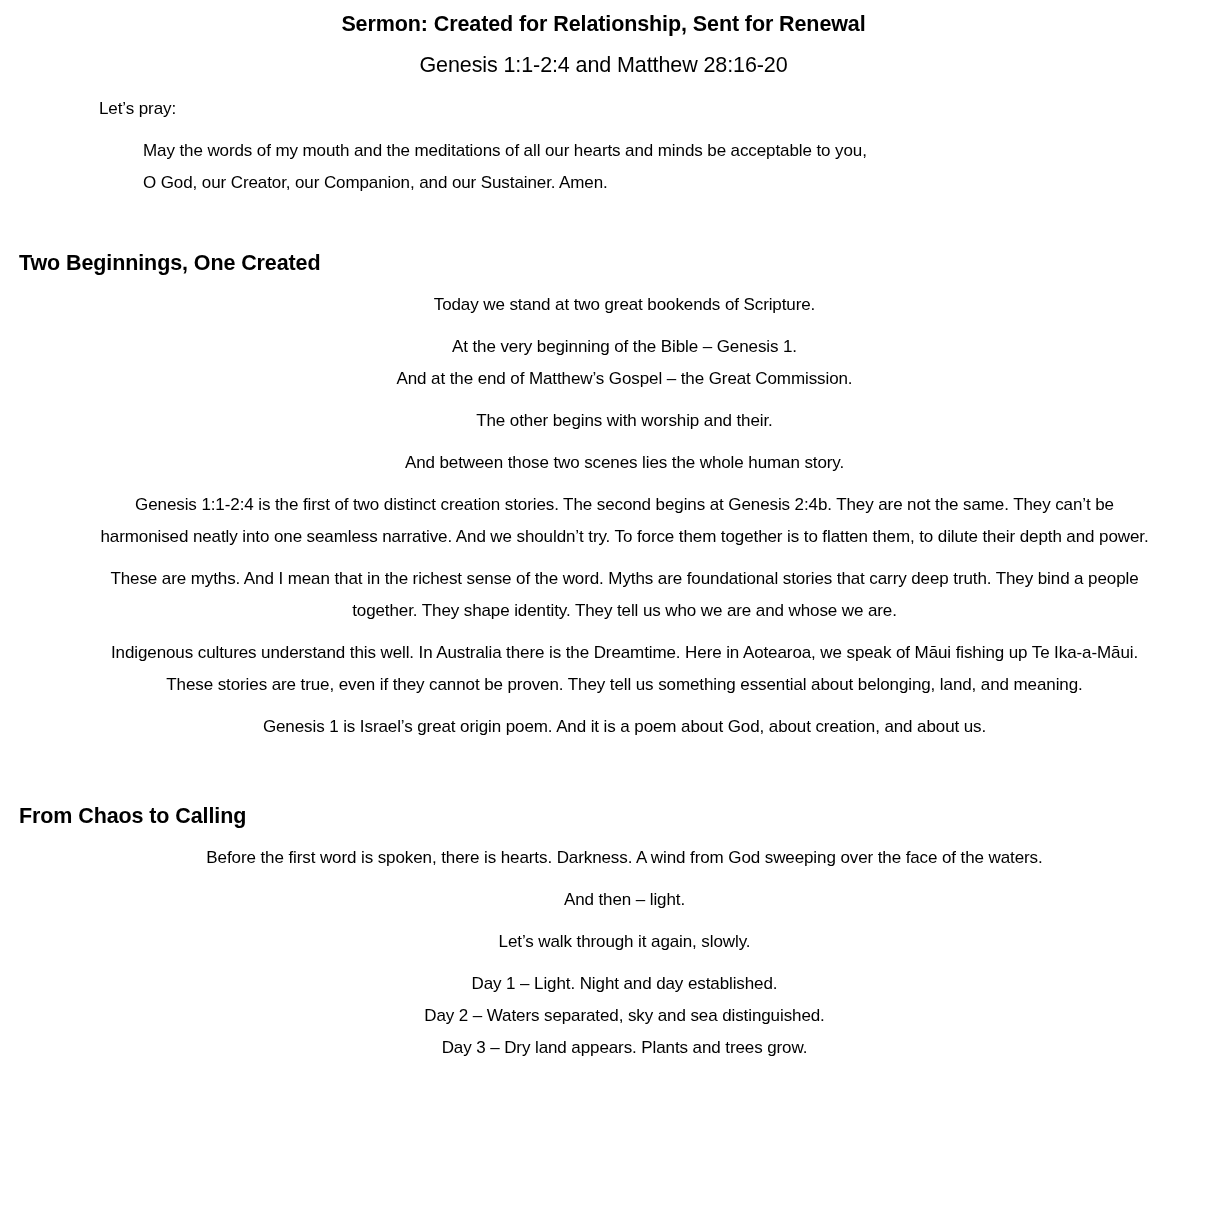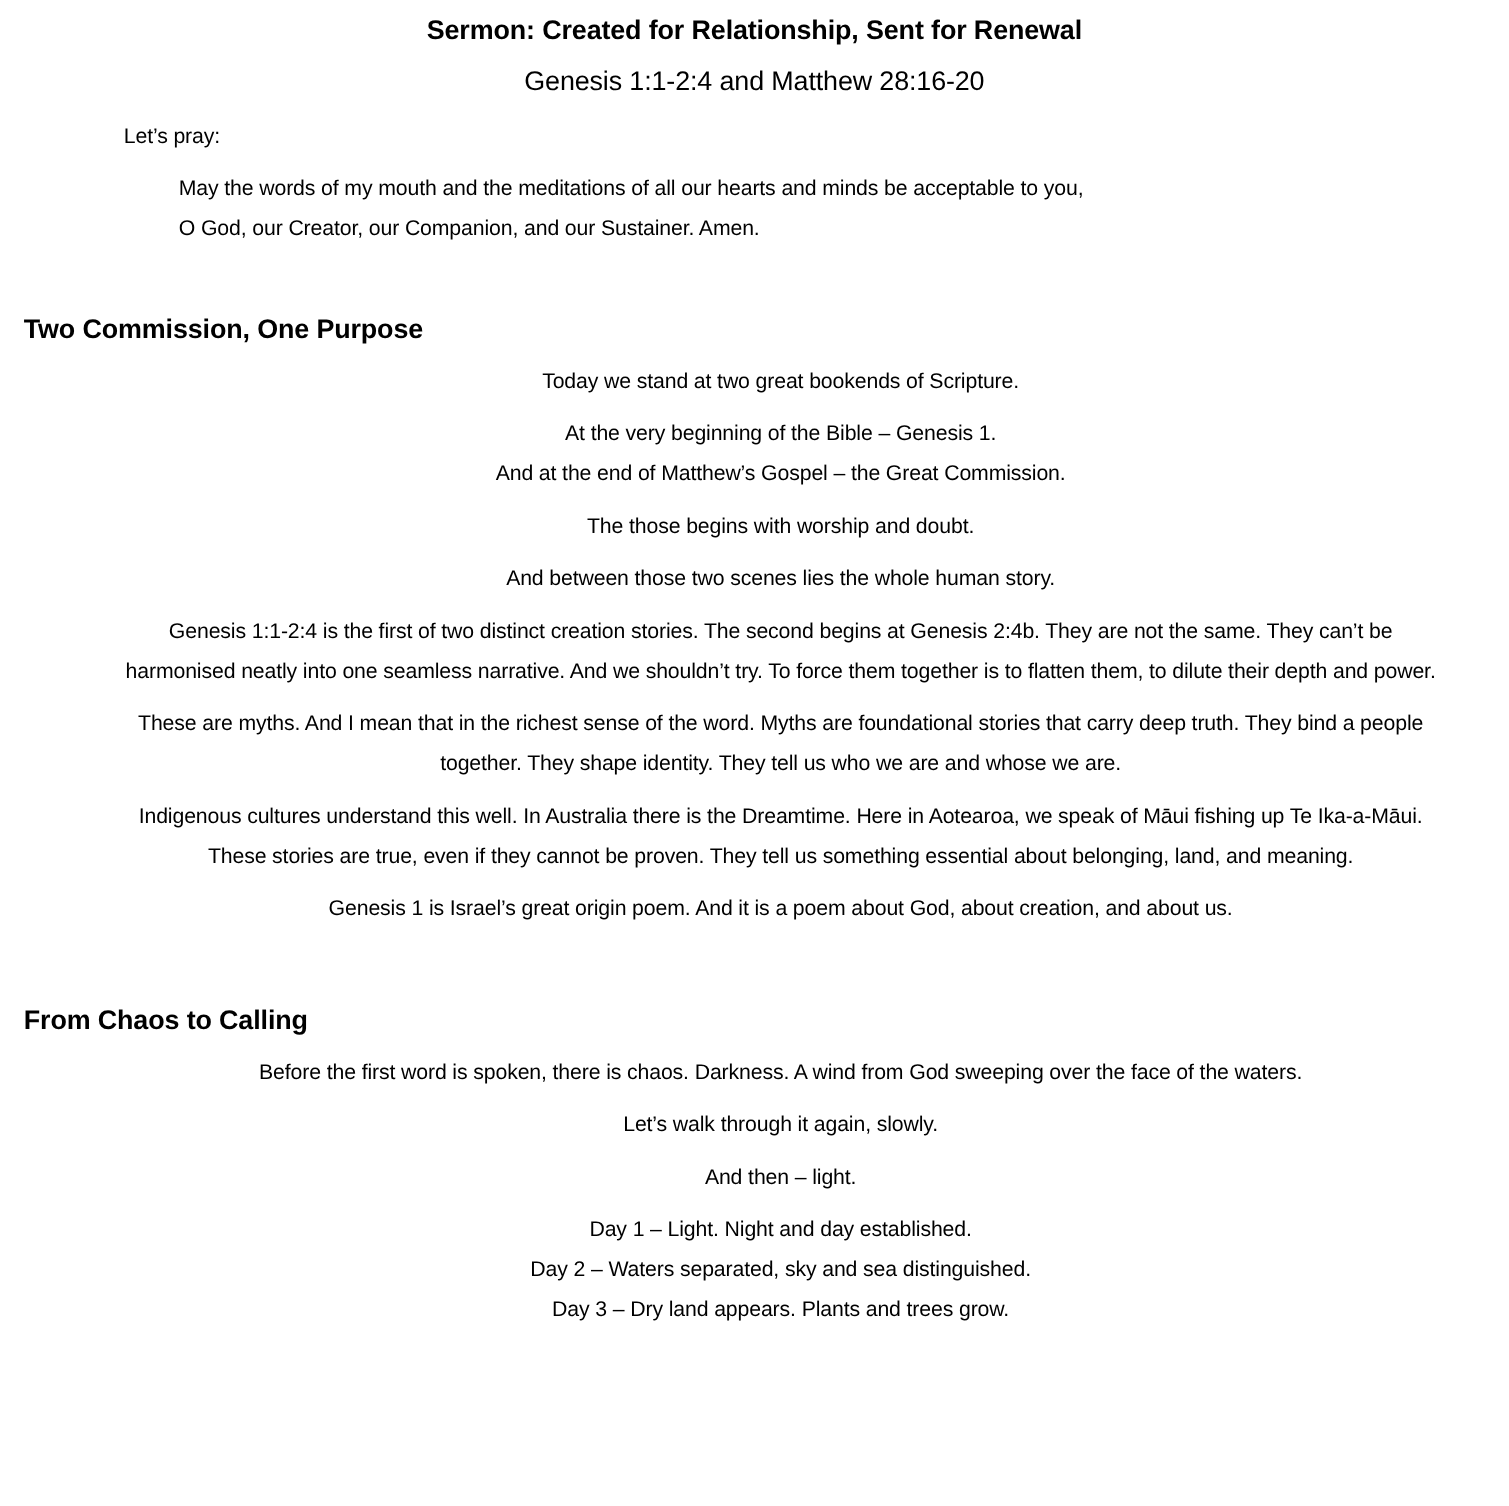"Two Commission, One Purpose" h2.section-heading { text: Commission, One Purpose -> Beginnings, One Created }
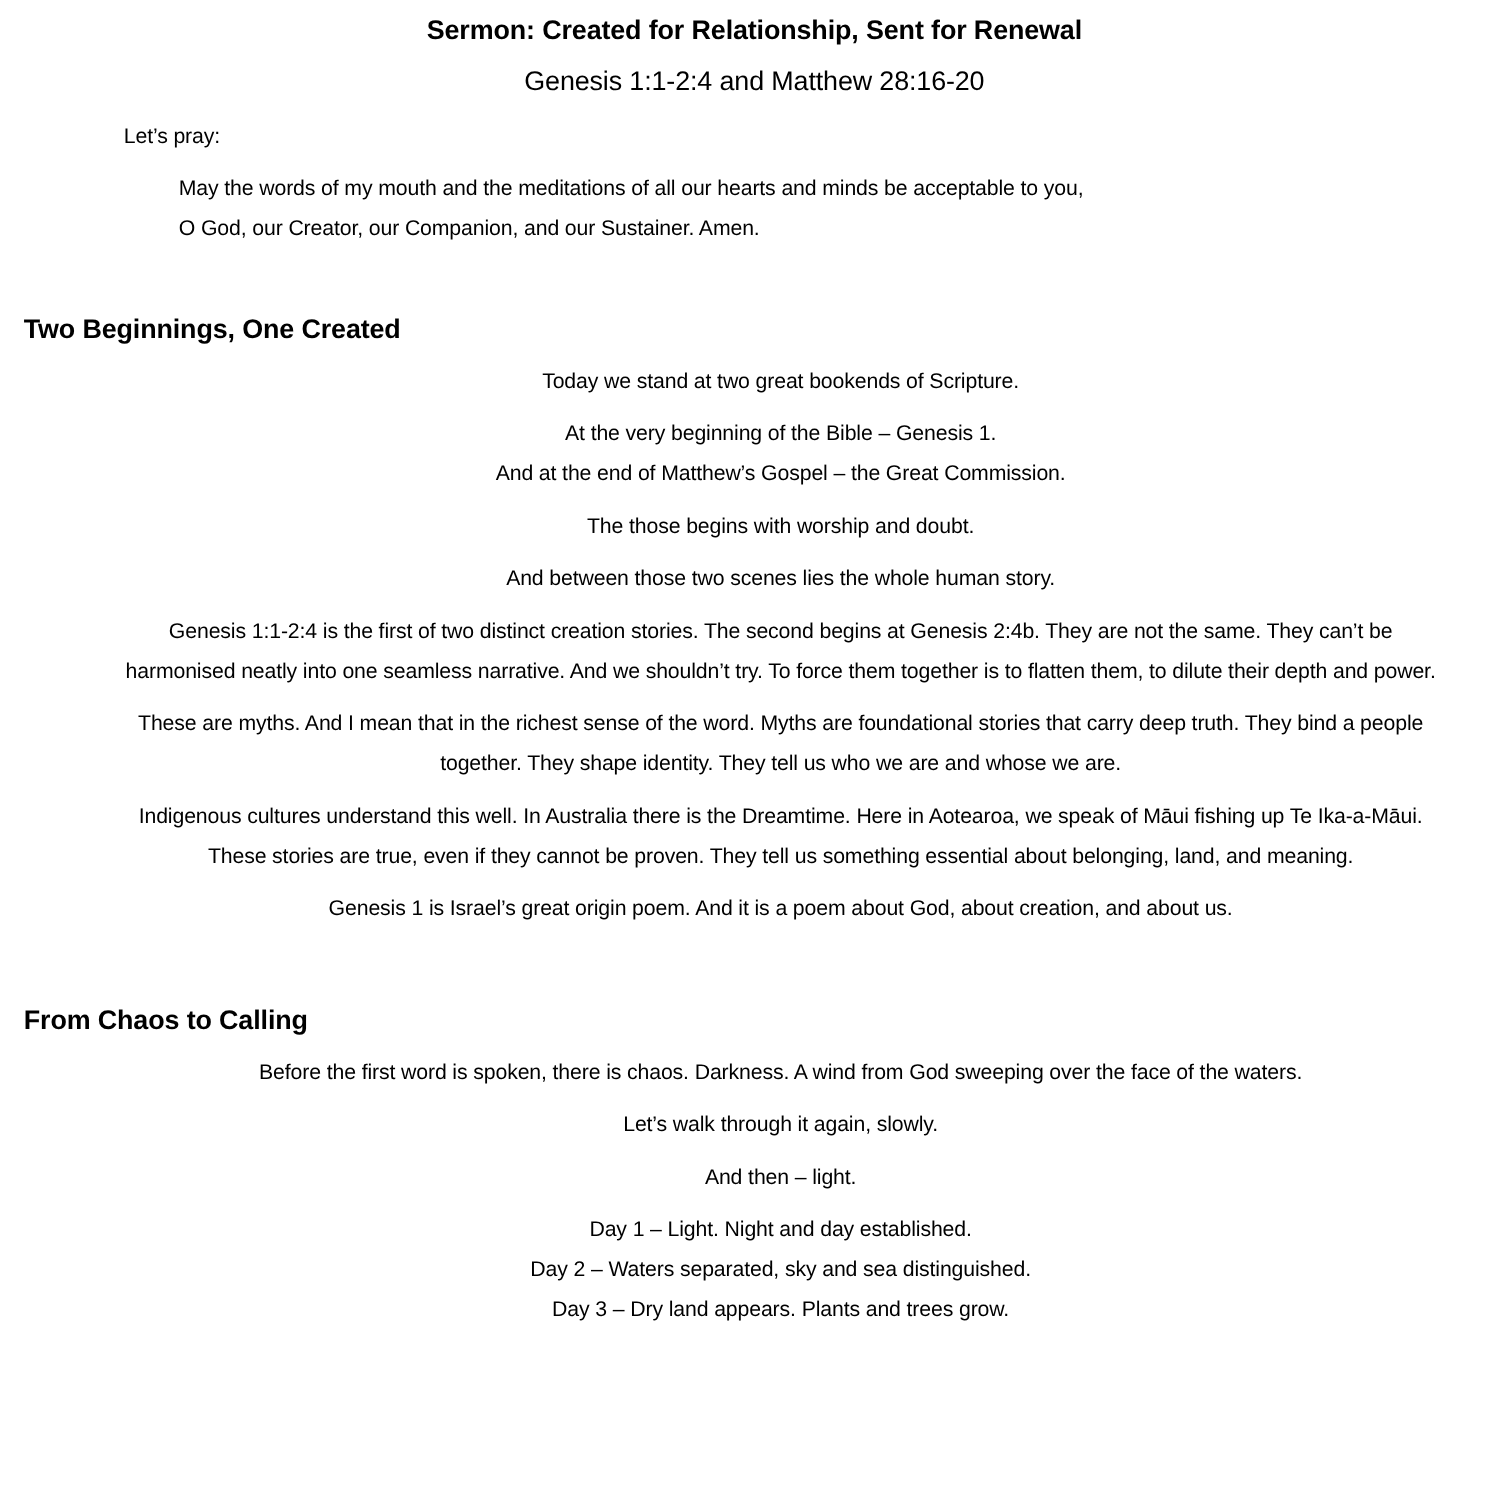"The those begins with worship" span.line { text: those begins with worship and doubt -> other begins with worship and their }
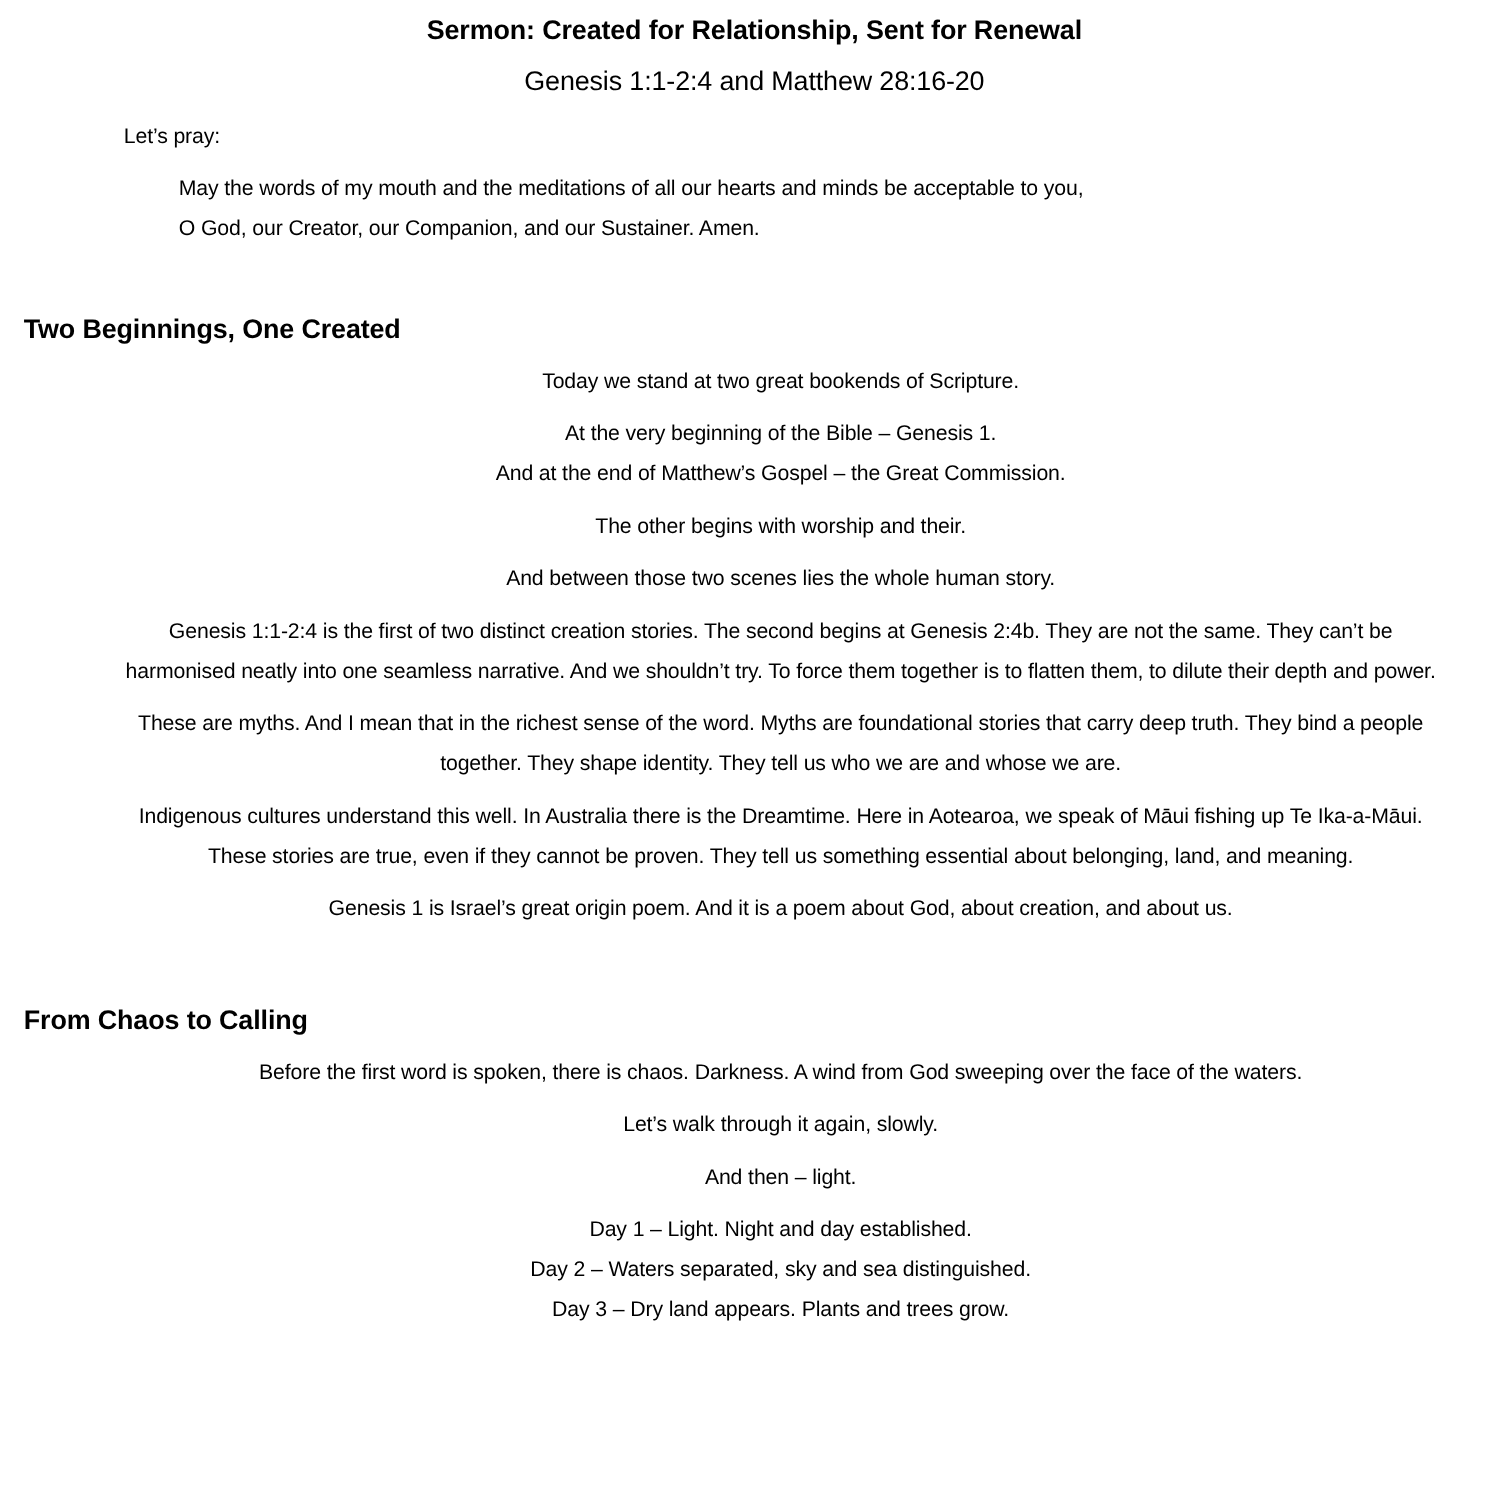"Before the first word is" p.body-text { text: chaos -> hearts }
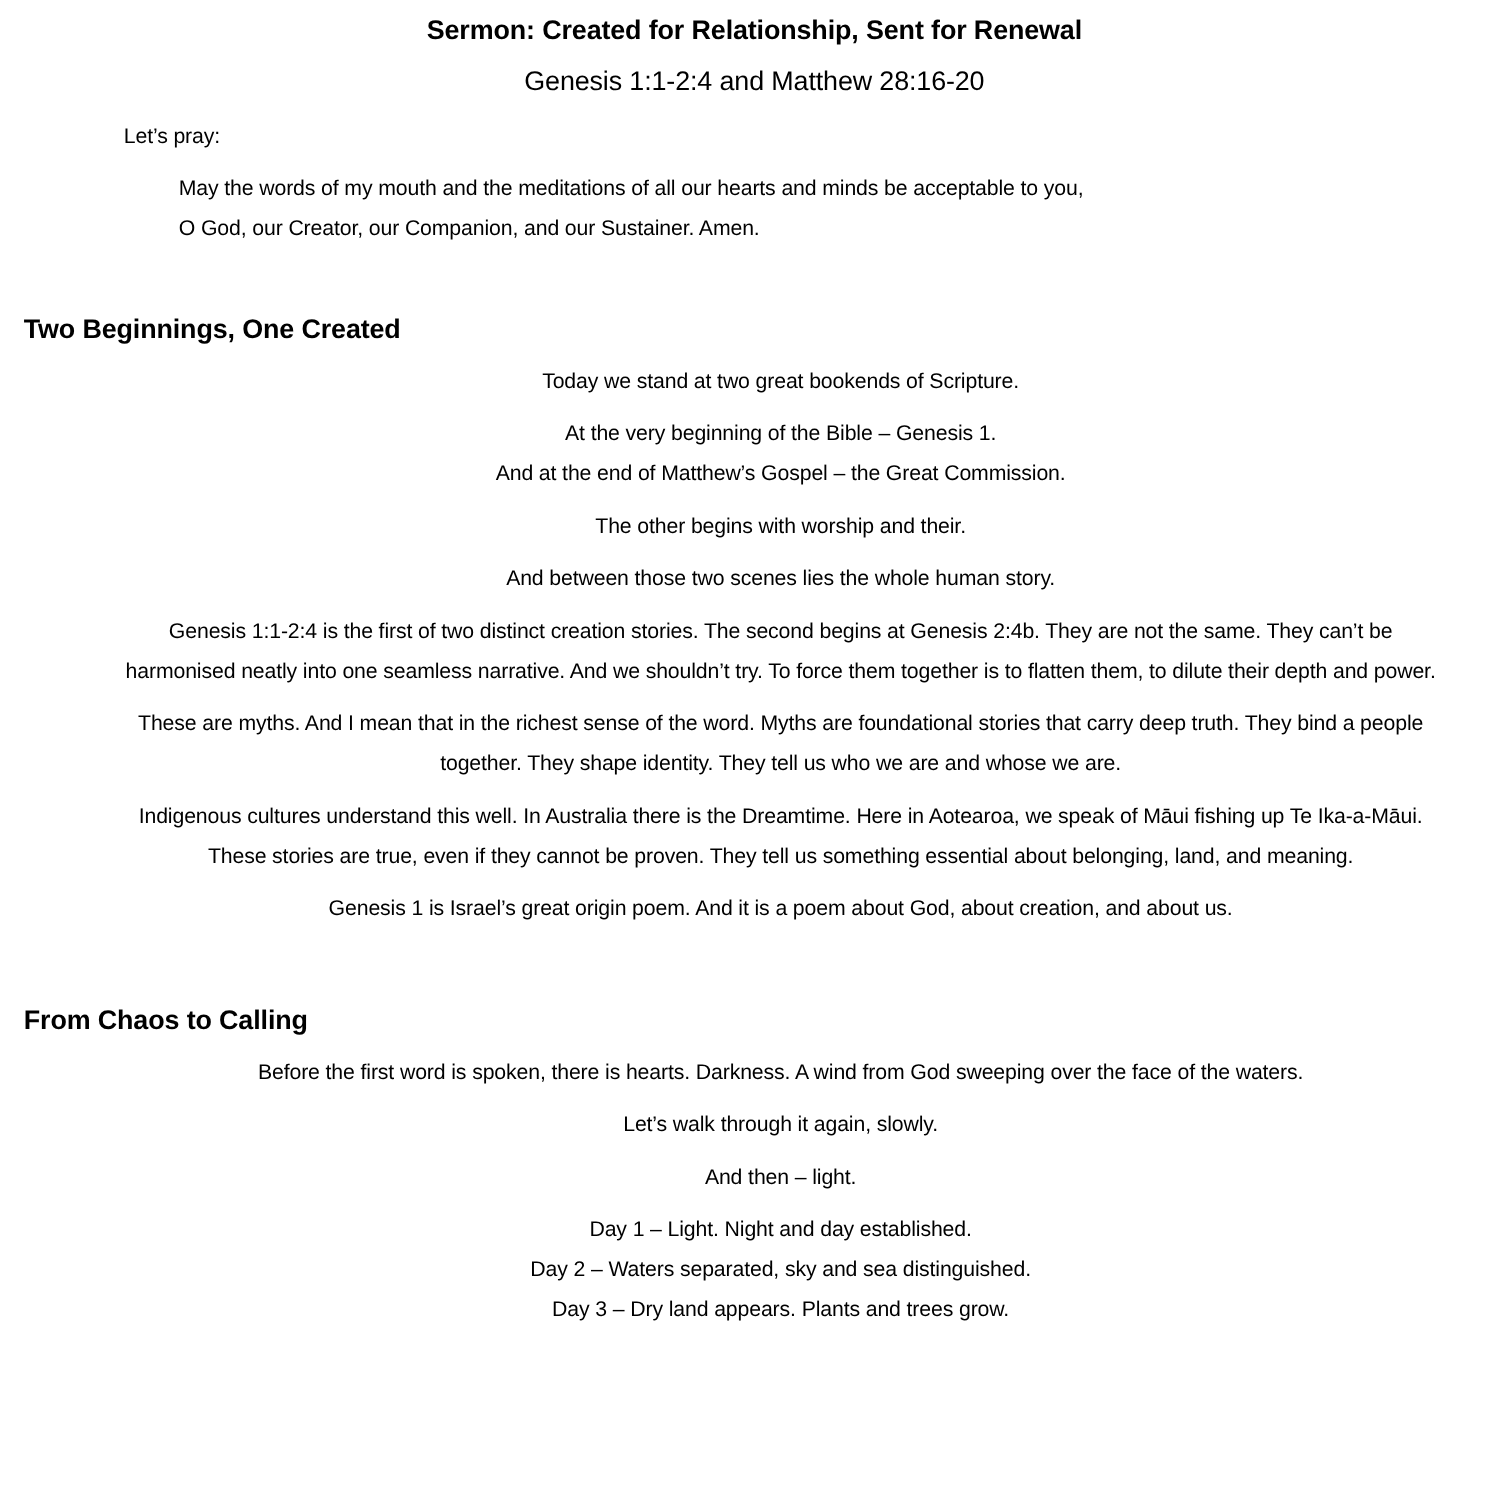"Let’s walk through it again," p.body-text { order: before "And then – light." -> after "And then – light." }
